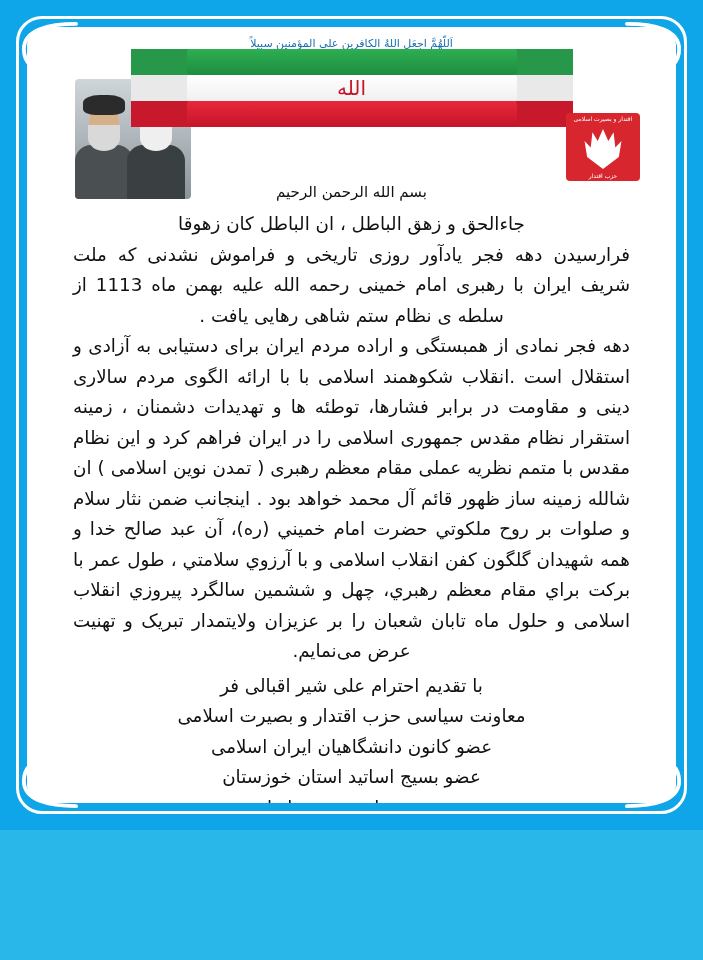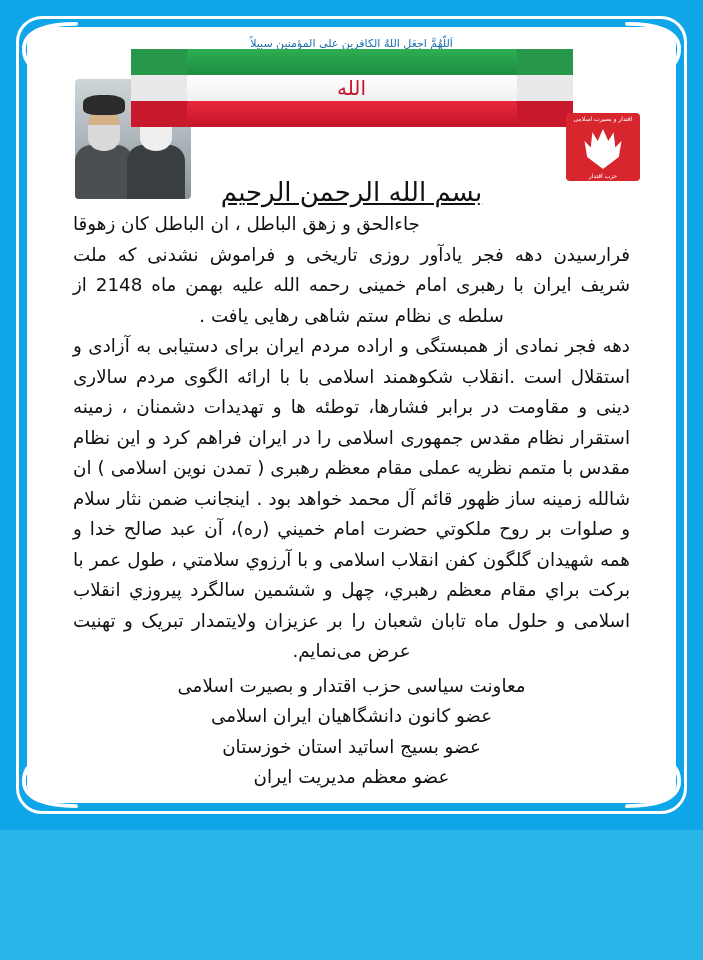"بسم الله الرحمن الرحيم" .bismillah { font-size: 26px -> 15px; text-decoration: underline -> none }
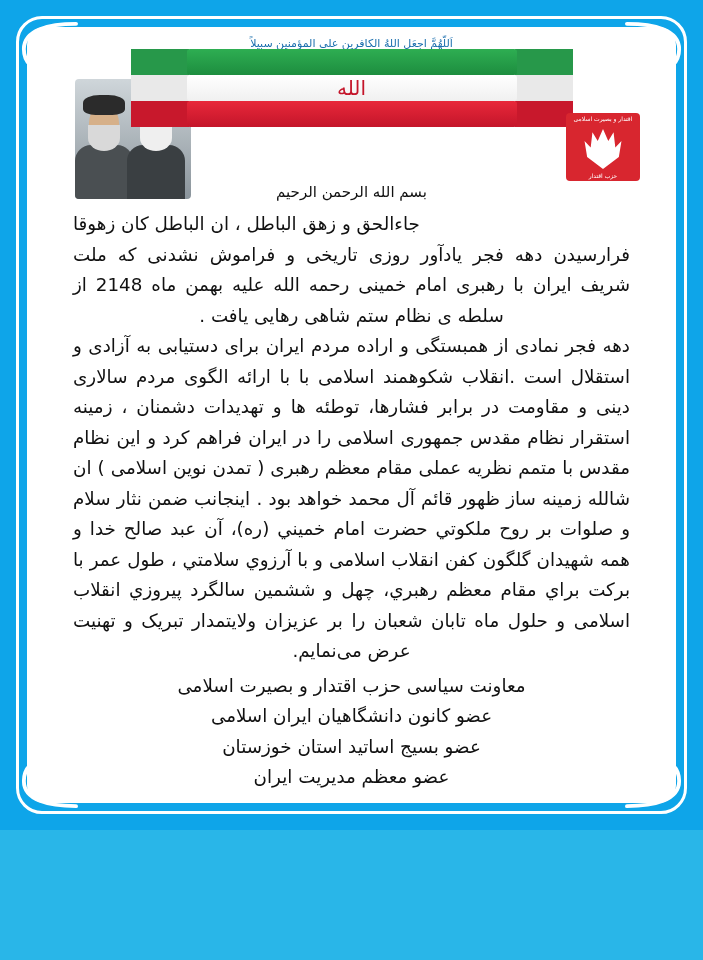"جاءالحق و زهق الباطل ،" .para { text-align: left -> center }
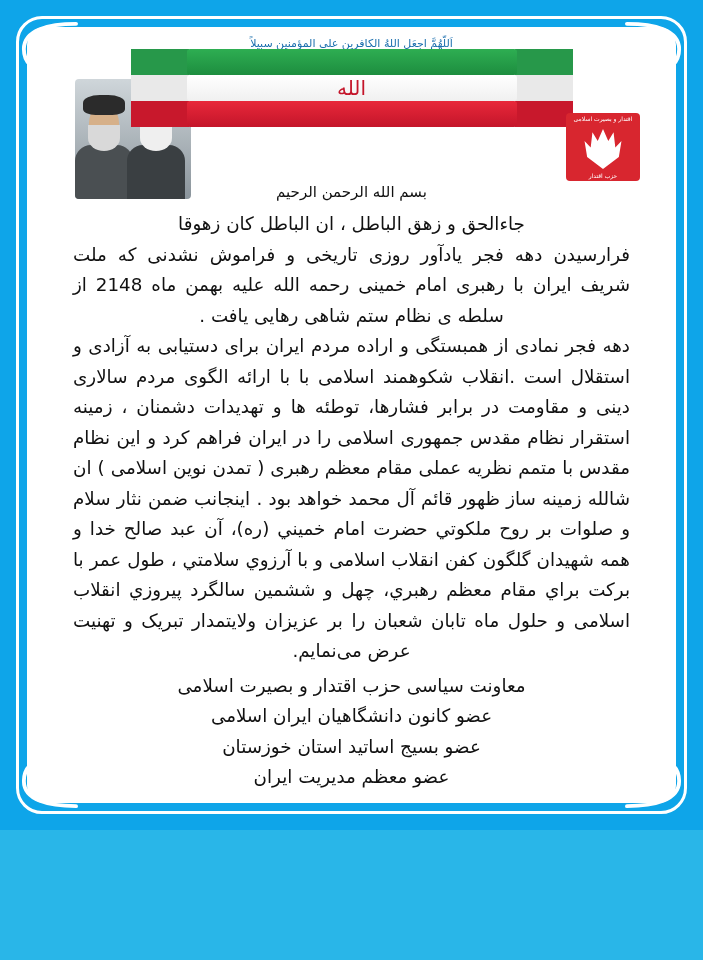"فرارسیدن دهه فجر یادآور روزی" p.para { text: 2148 -> 1113 }
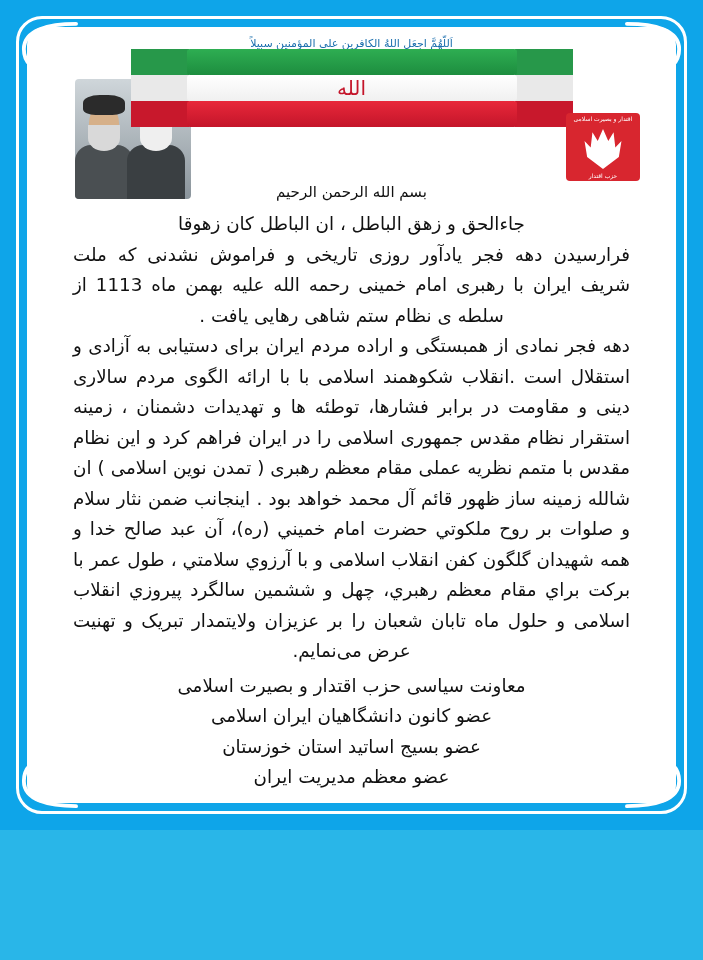"با تقدیم احترام علی شیر" p.sig-line { html: none -> <p>با تقدیم احترام علی شیر اقبالی فر</p> }
